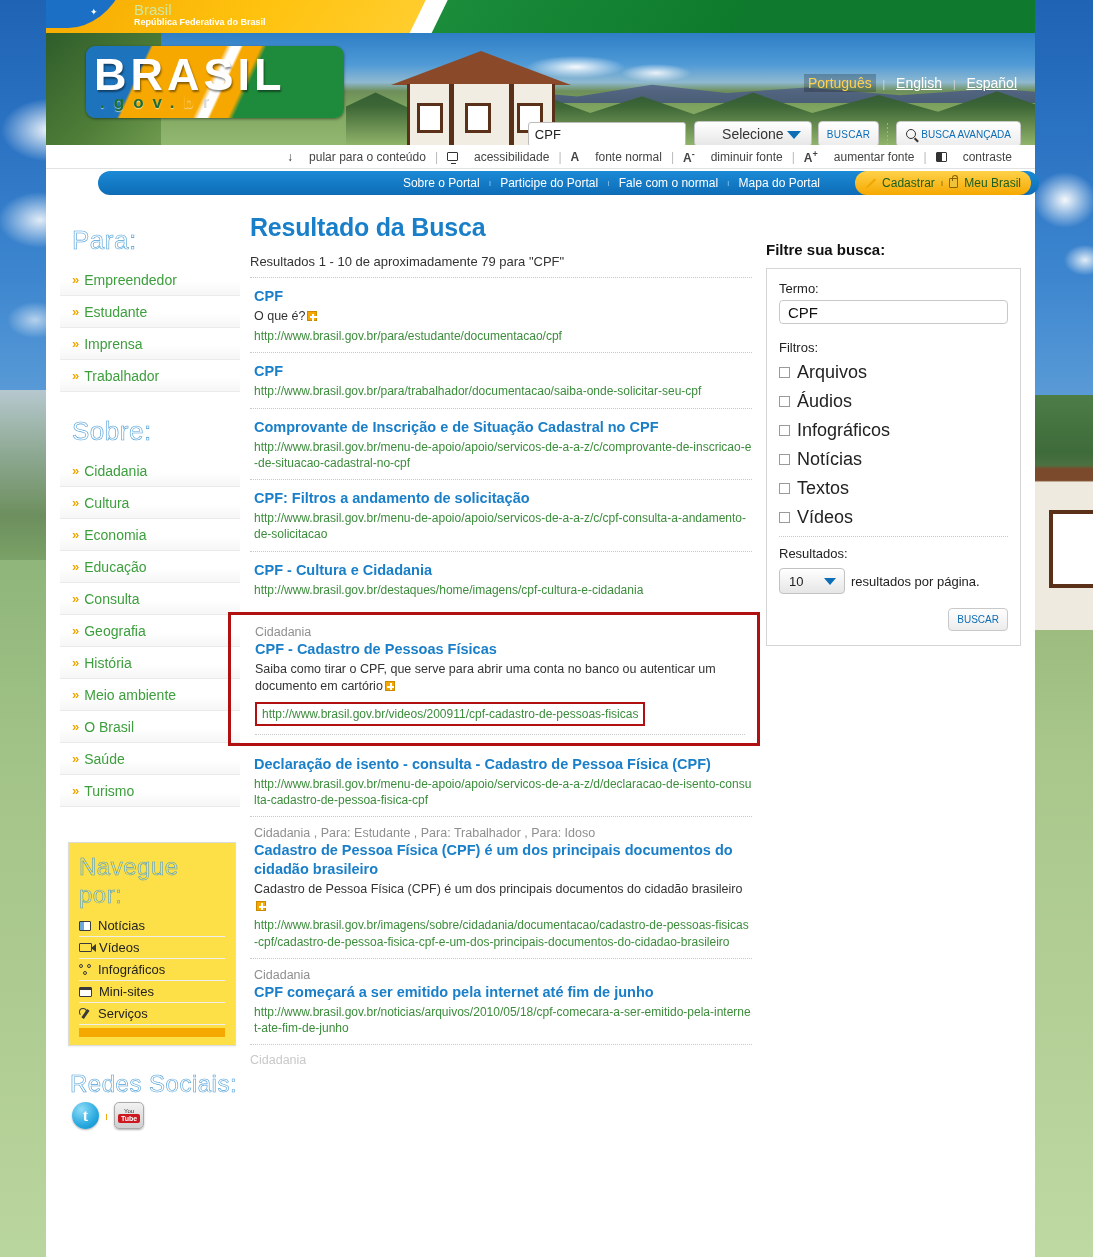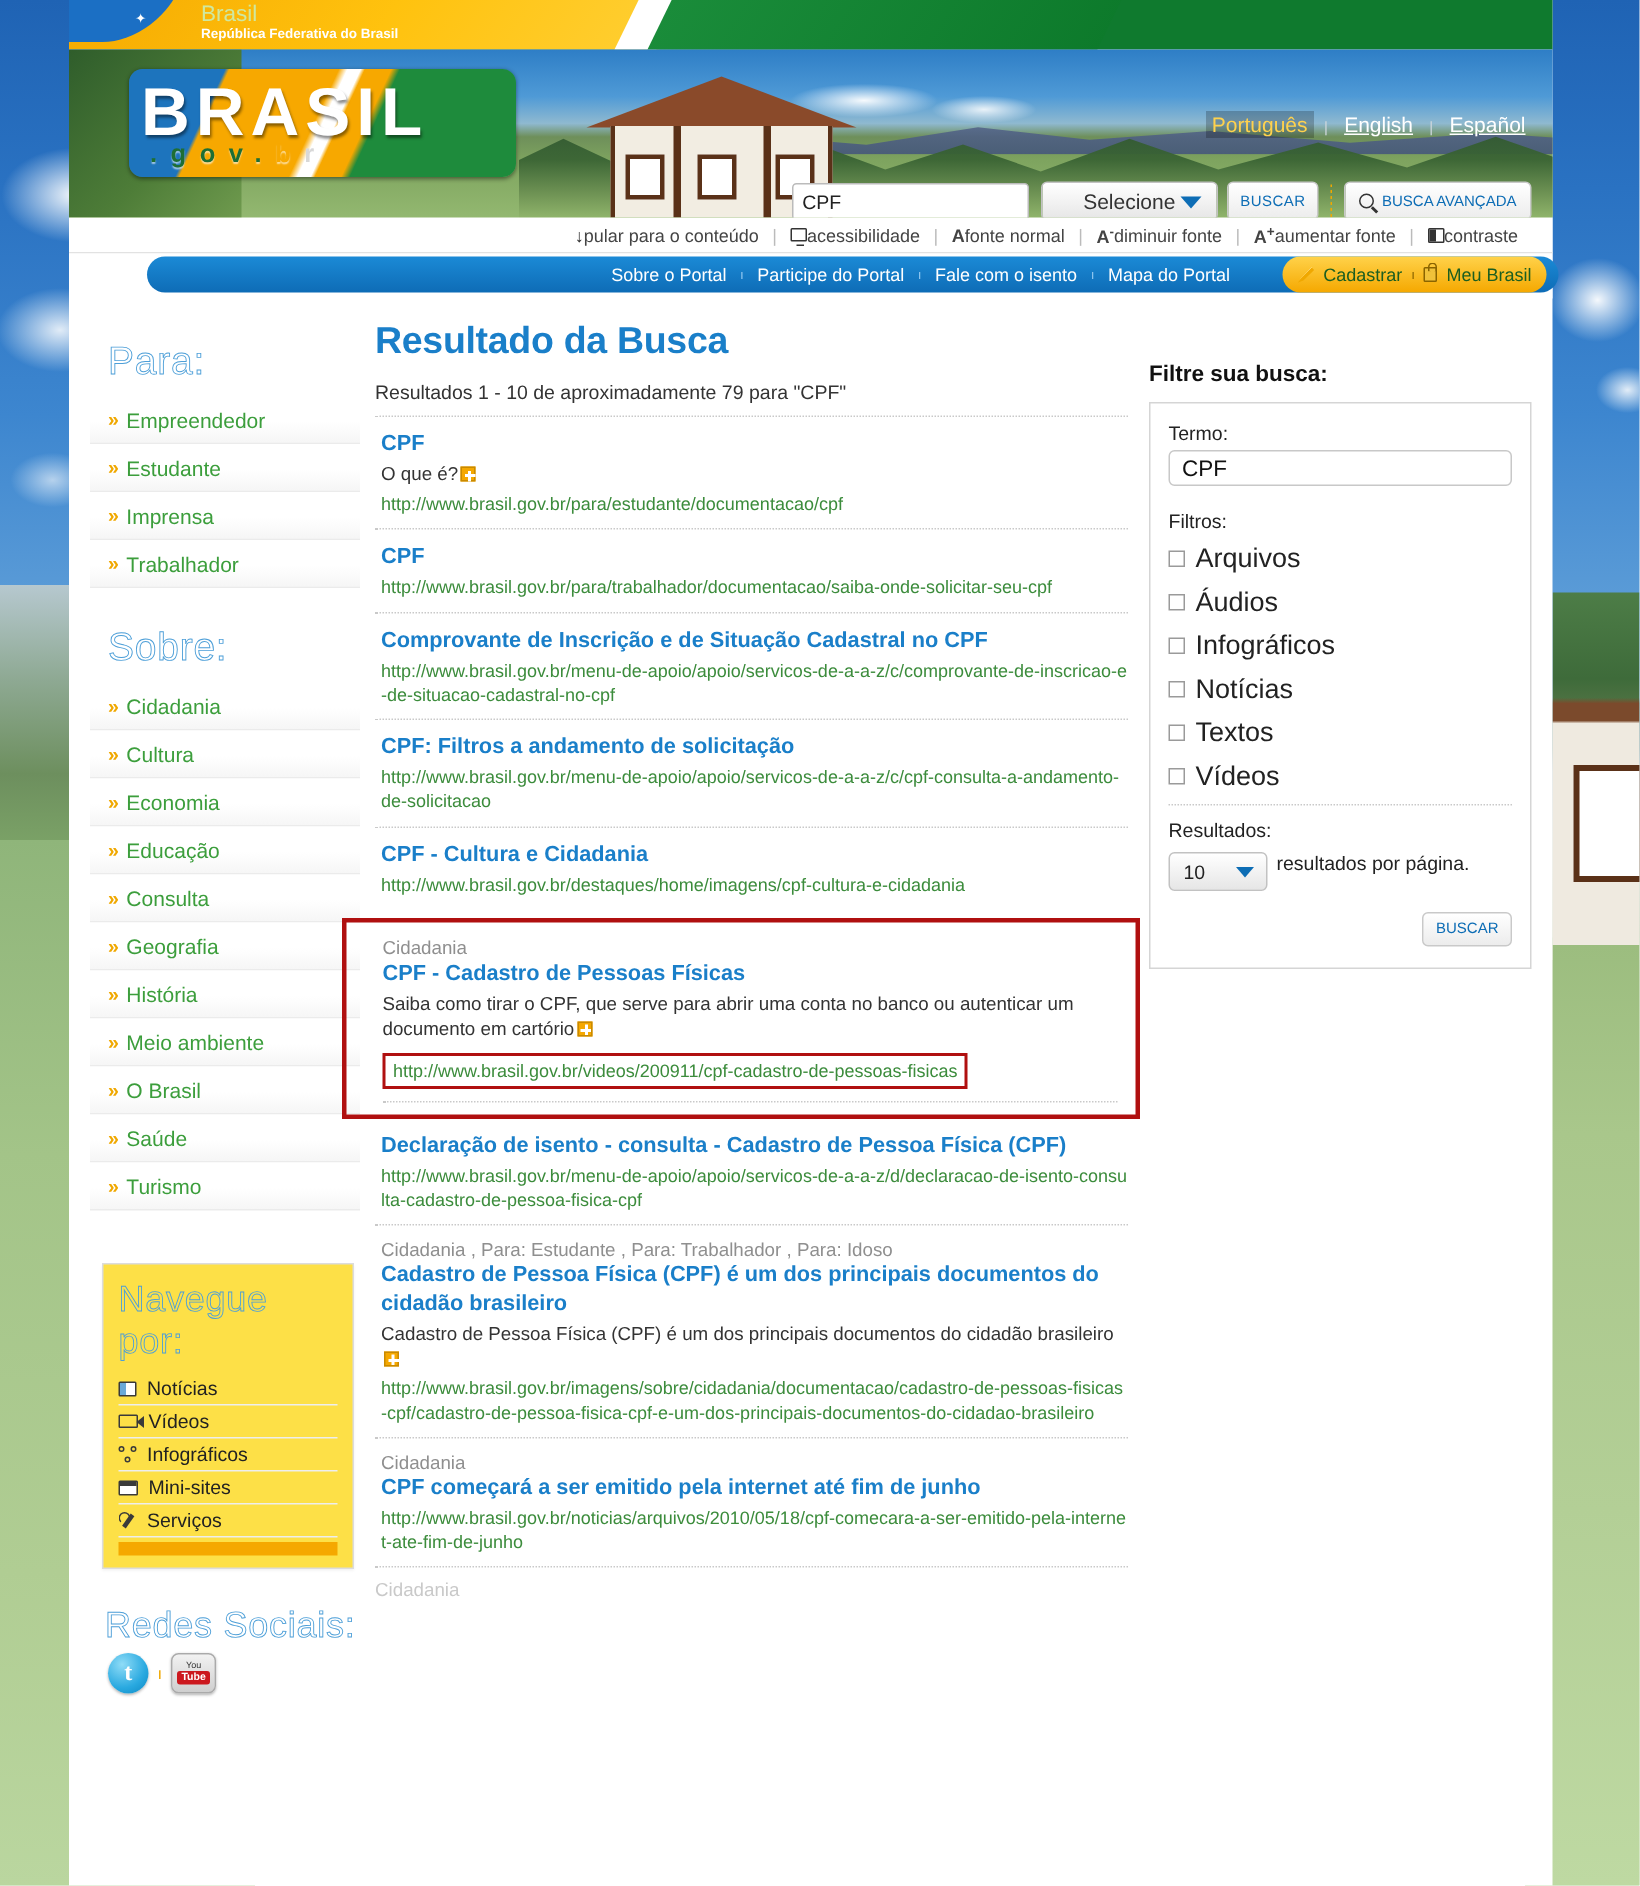"pular para o conteúdo" .acc-item { gap: 0 -> 16px }
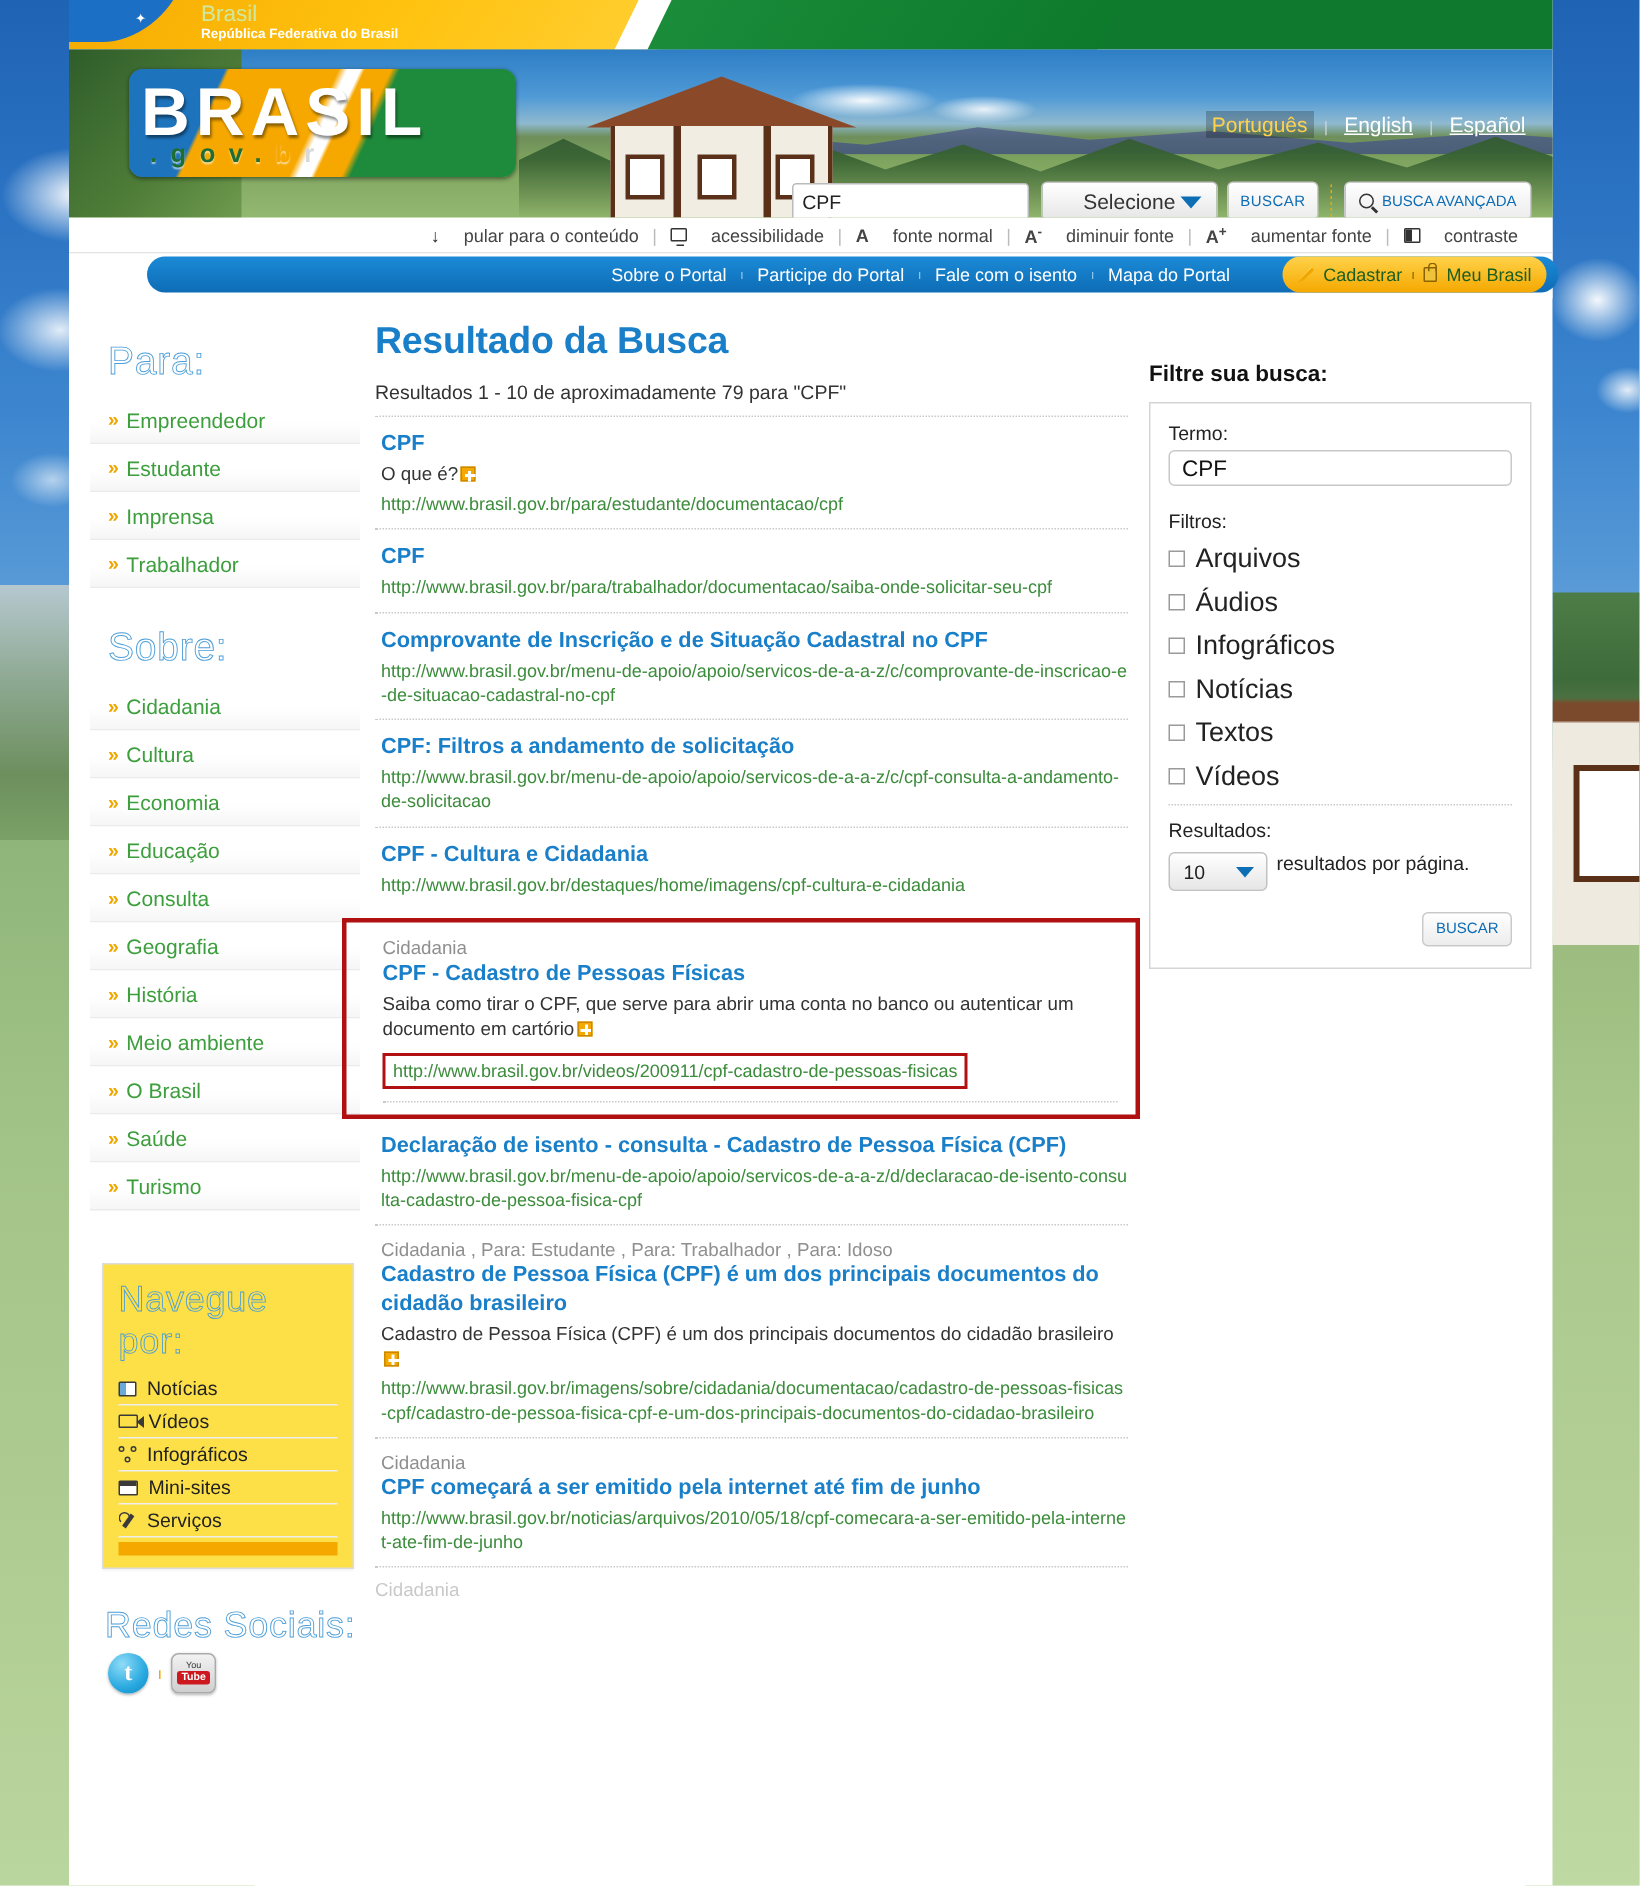"Fale com o isento" a { text: isento -> normal }
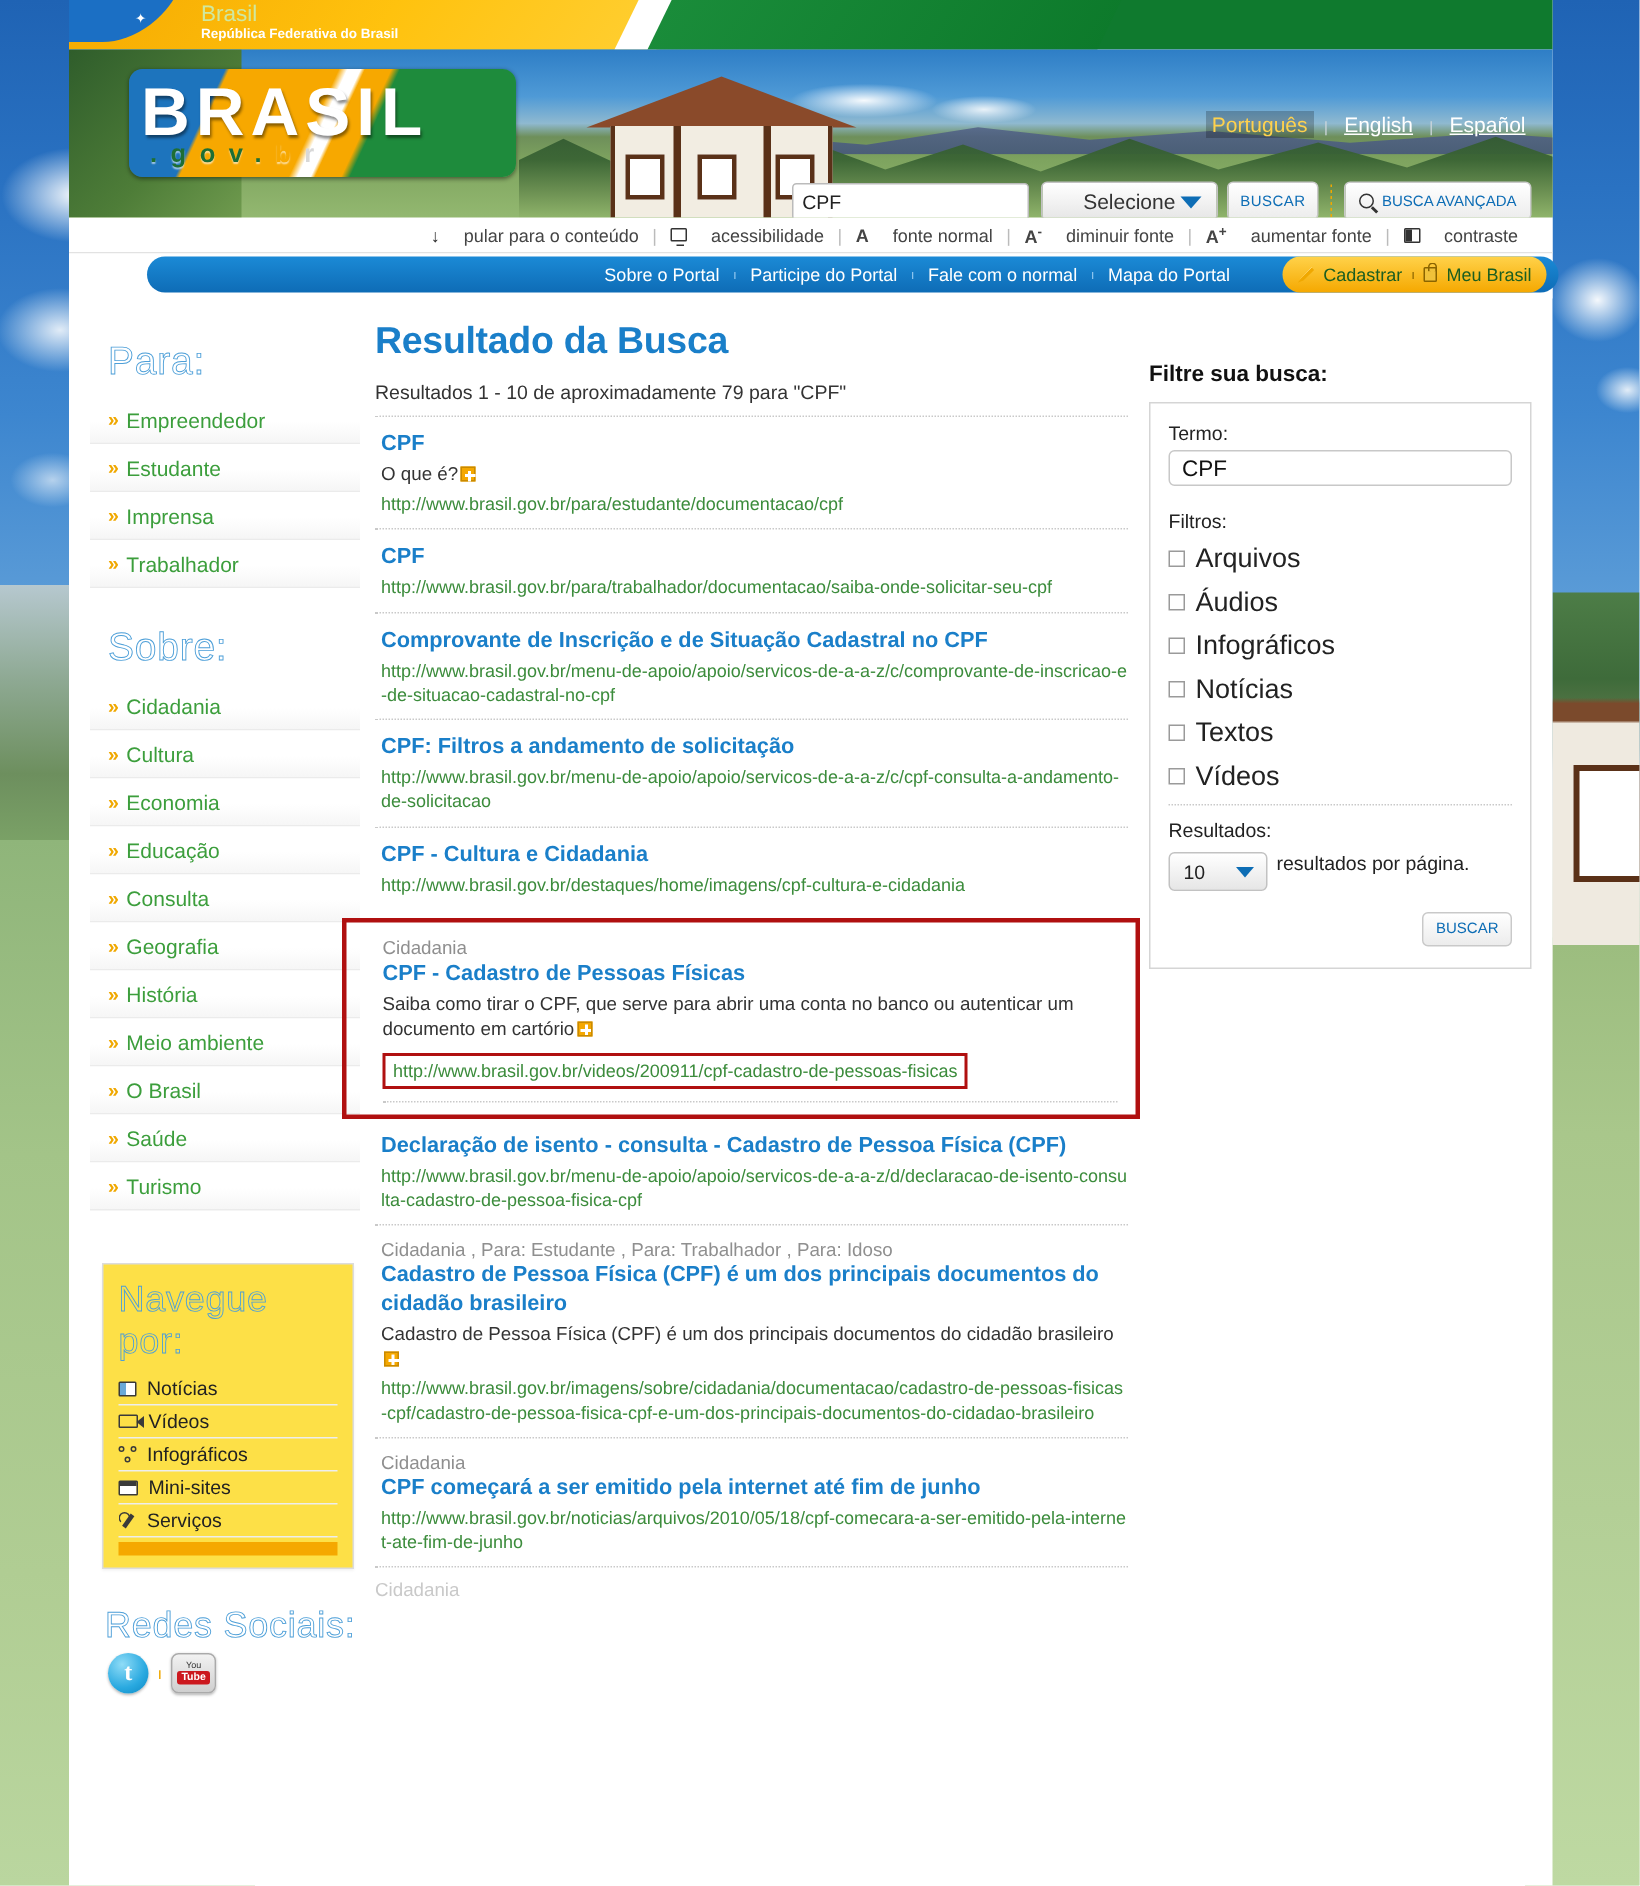"10" .f-row { align-items: flex-start -> center }
